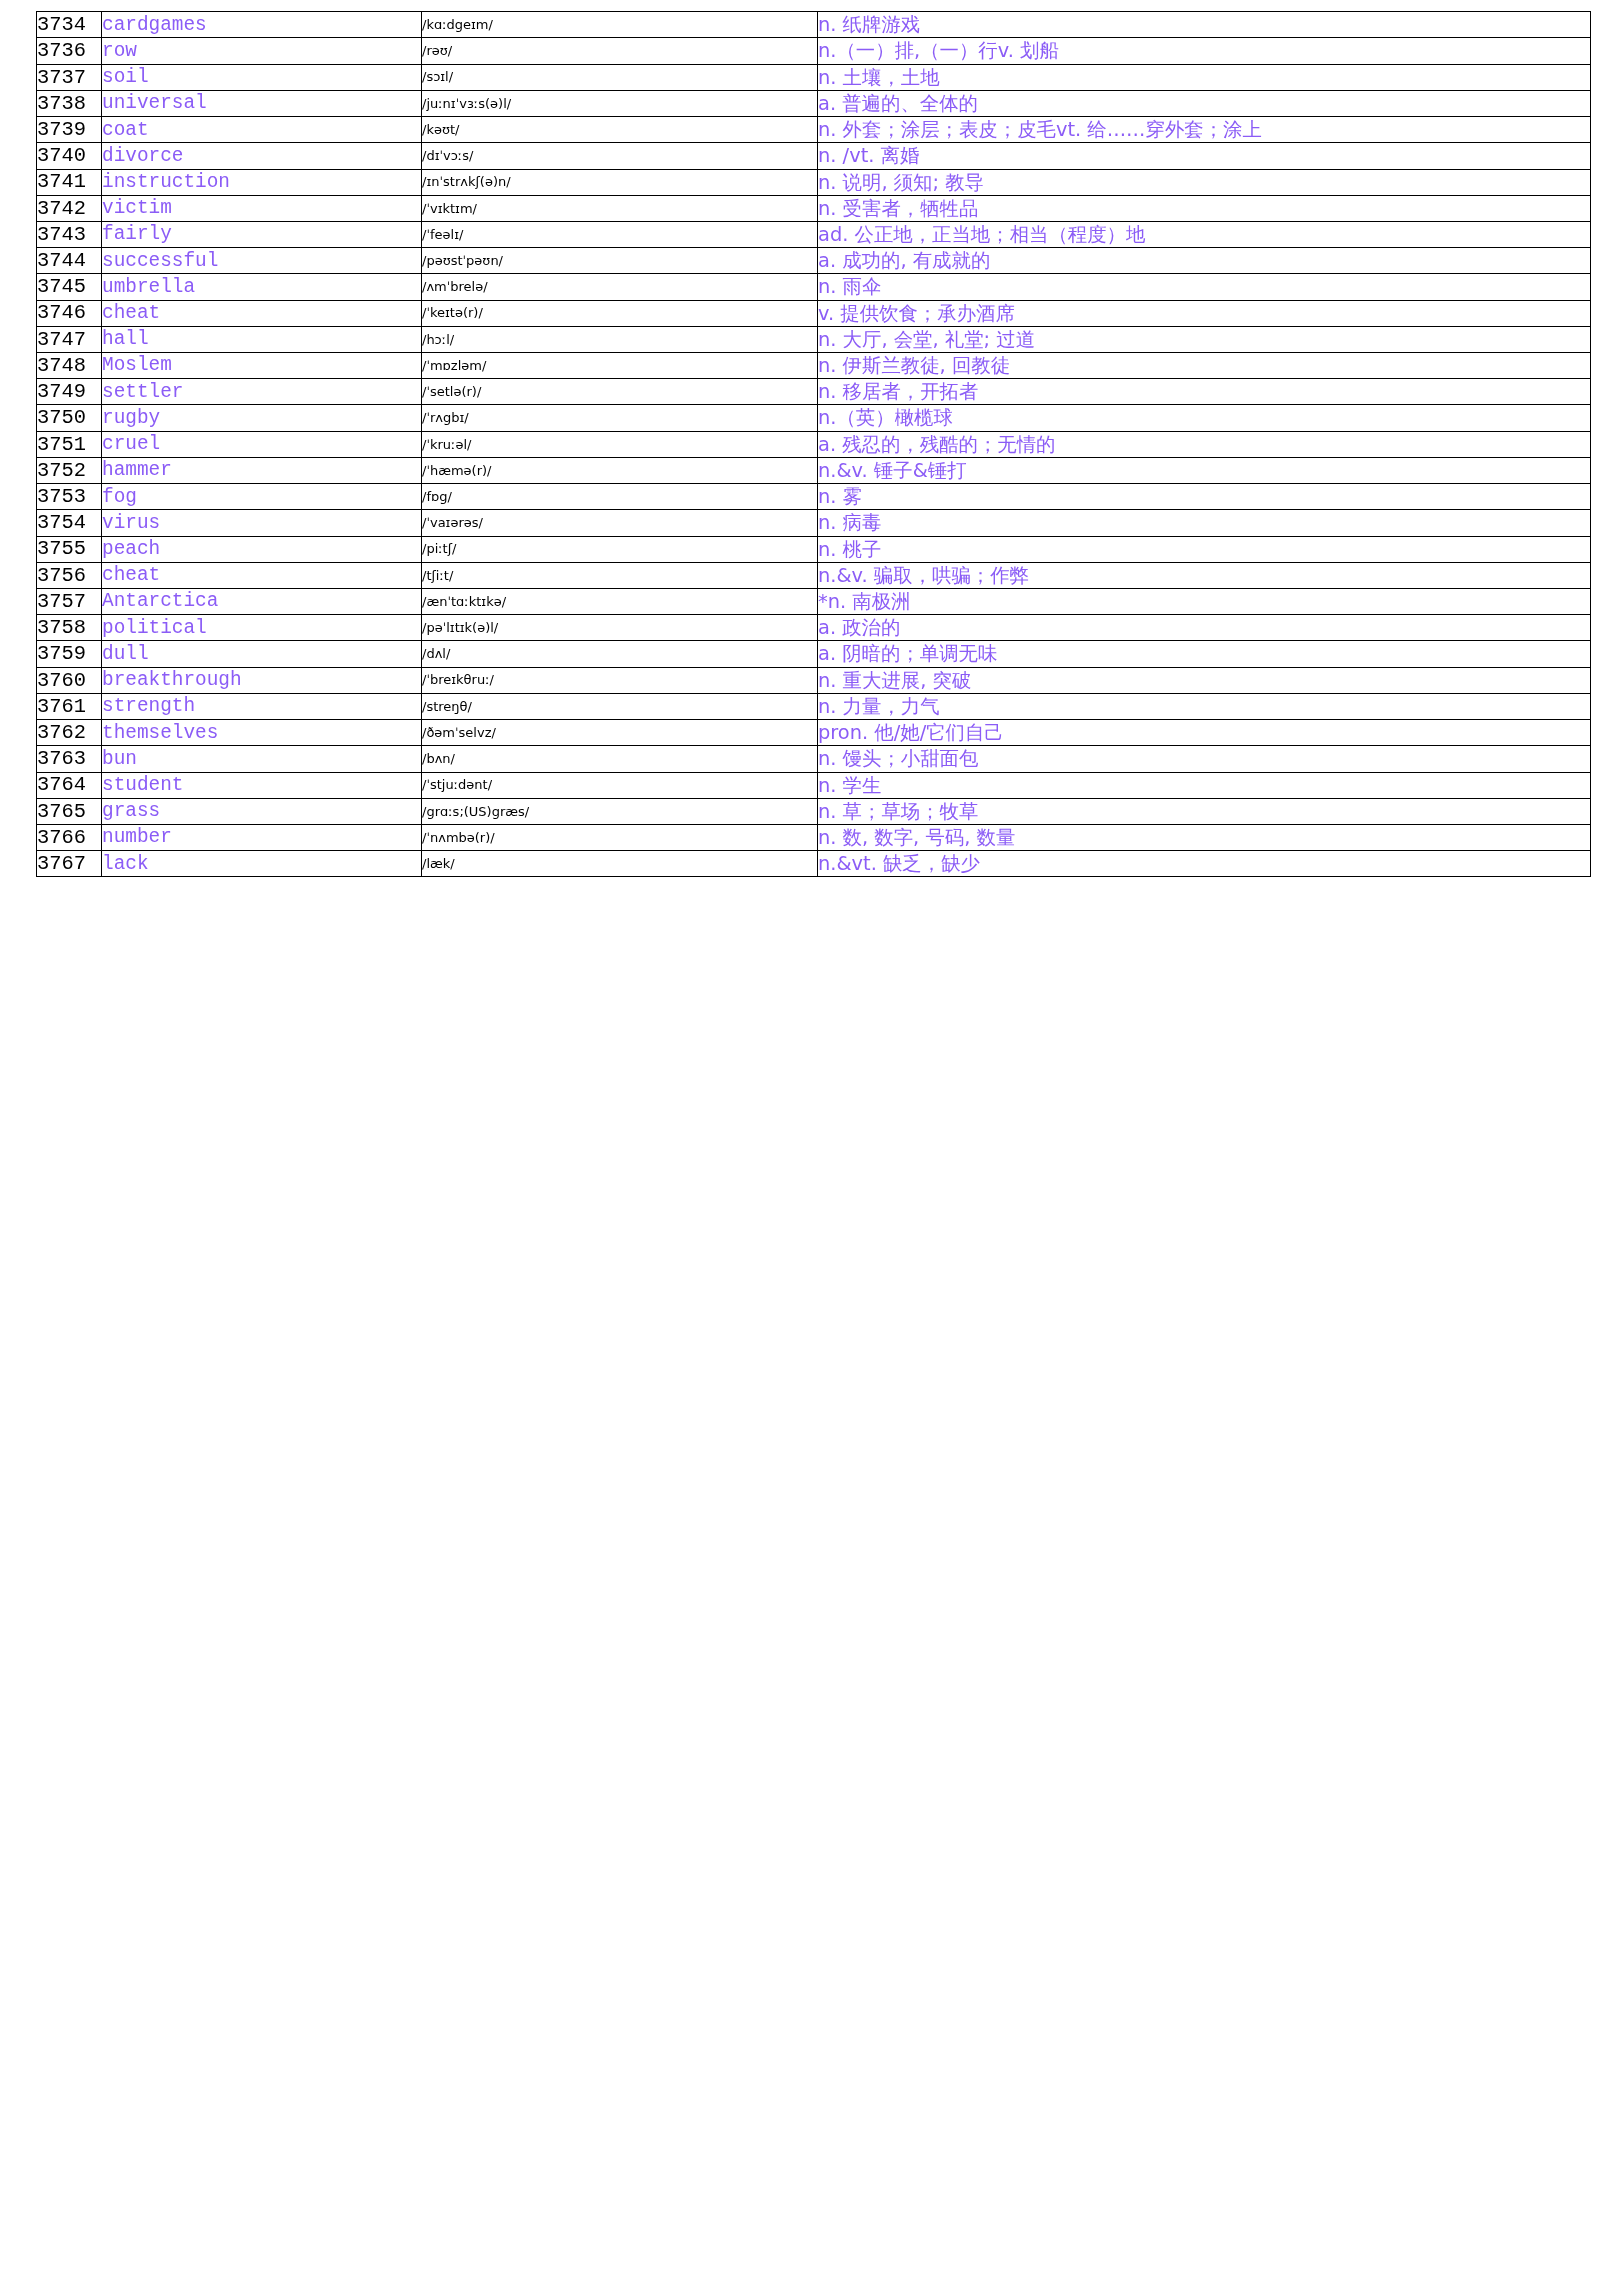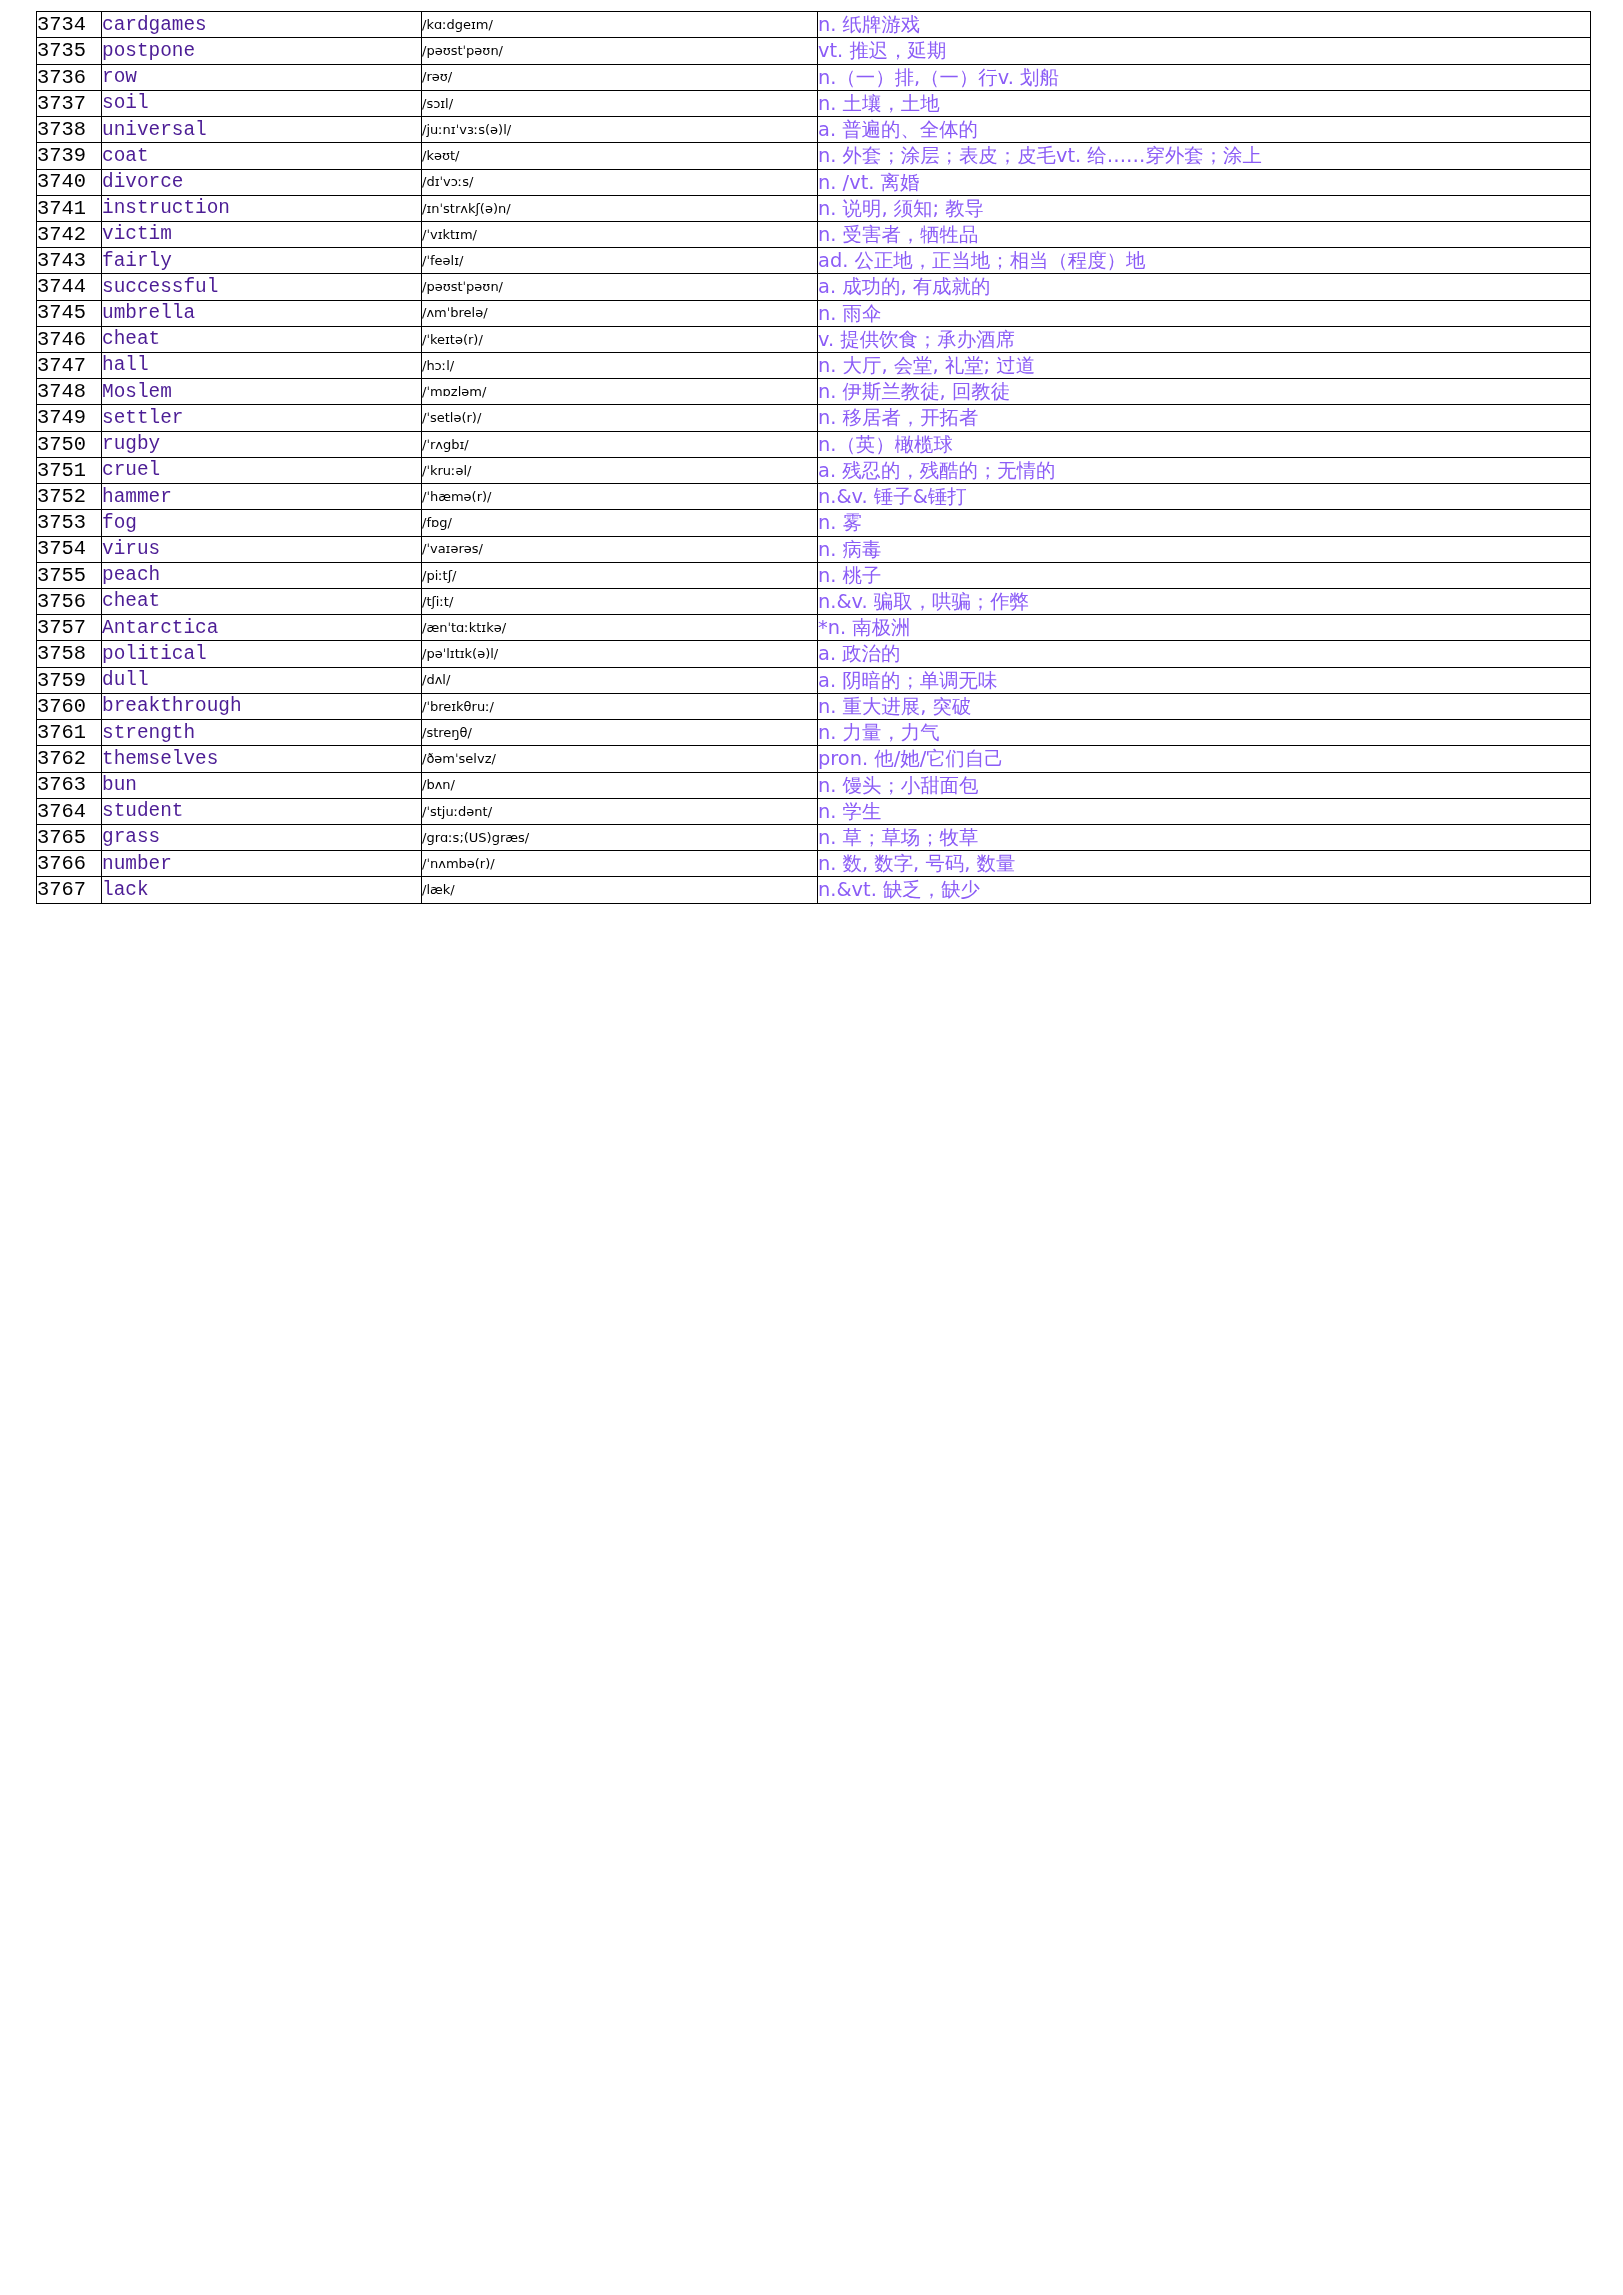"cardgames" .cell-word { color: #4c1d95 -> #8b5cf6 }
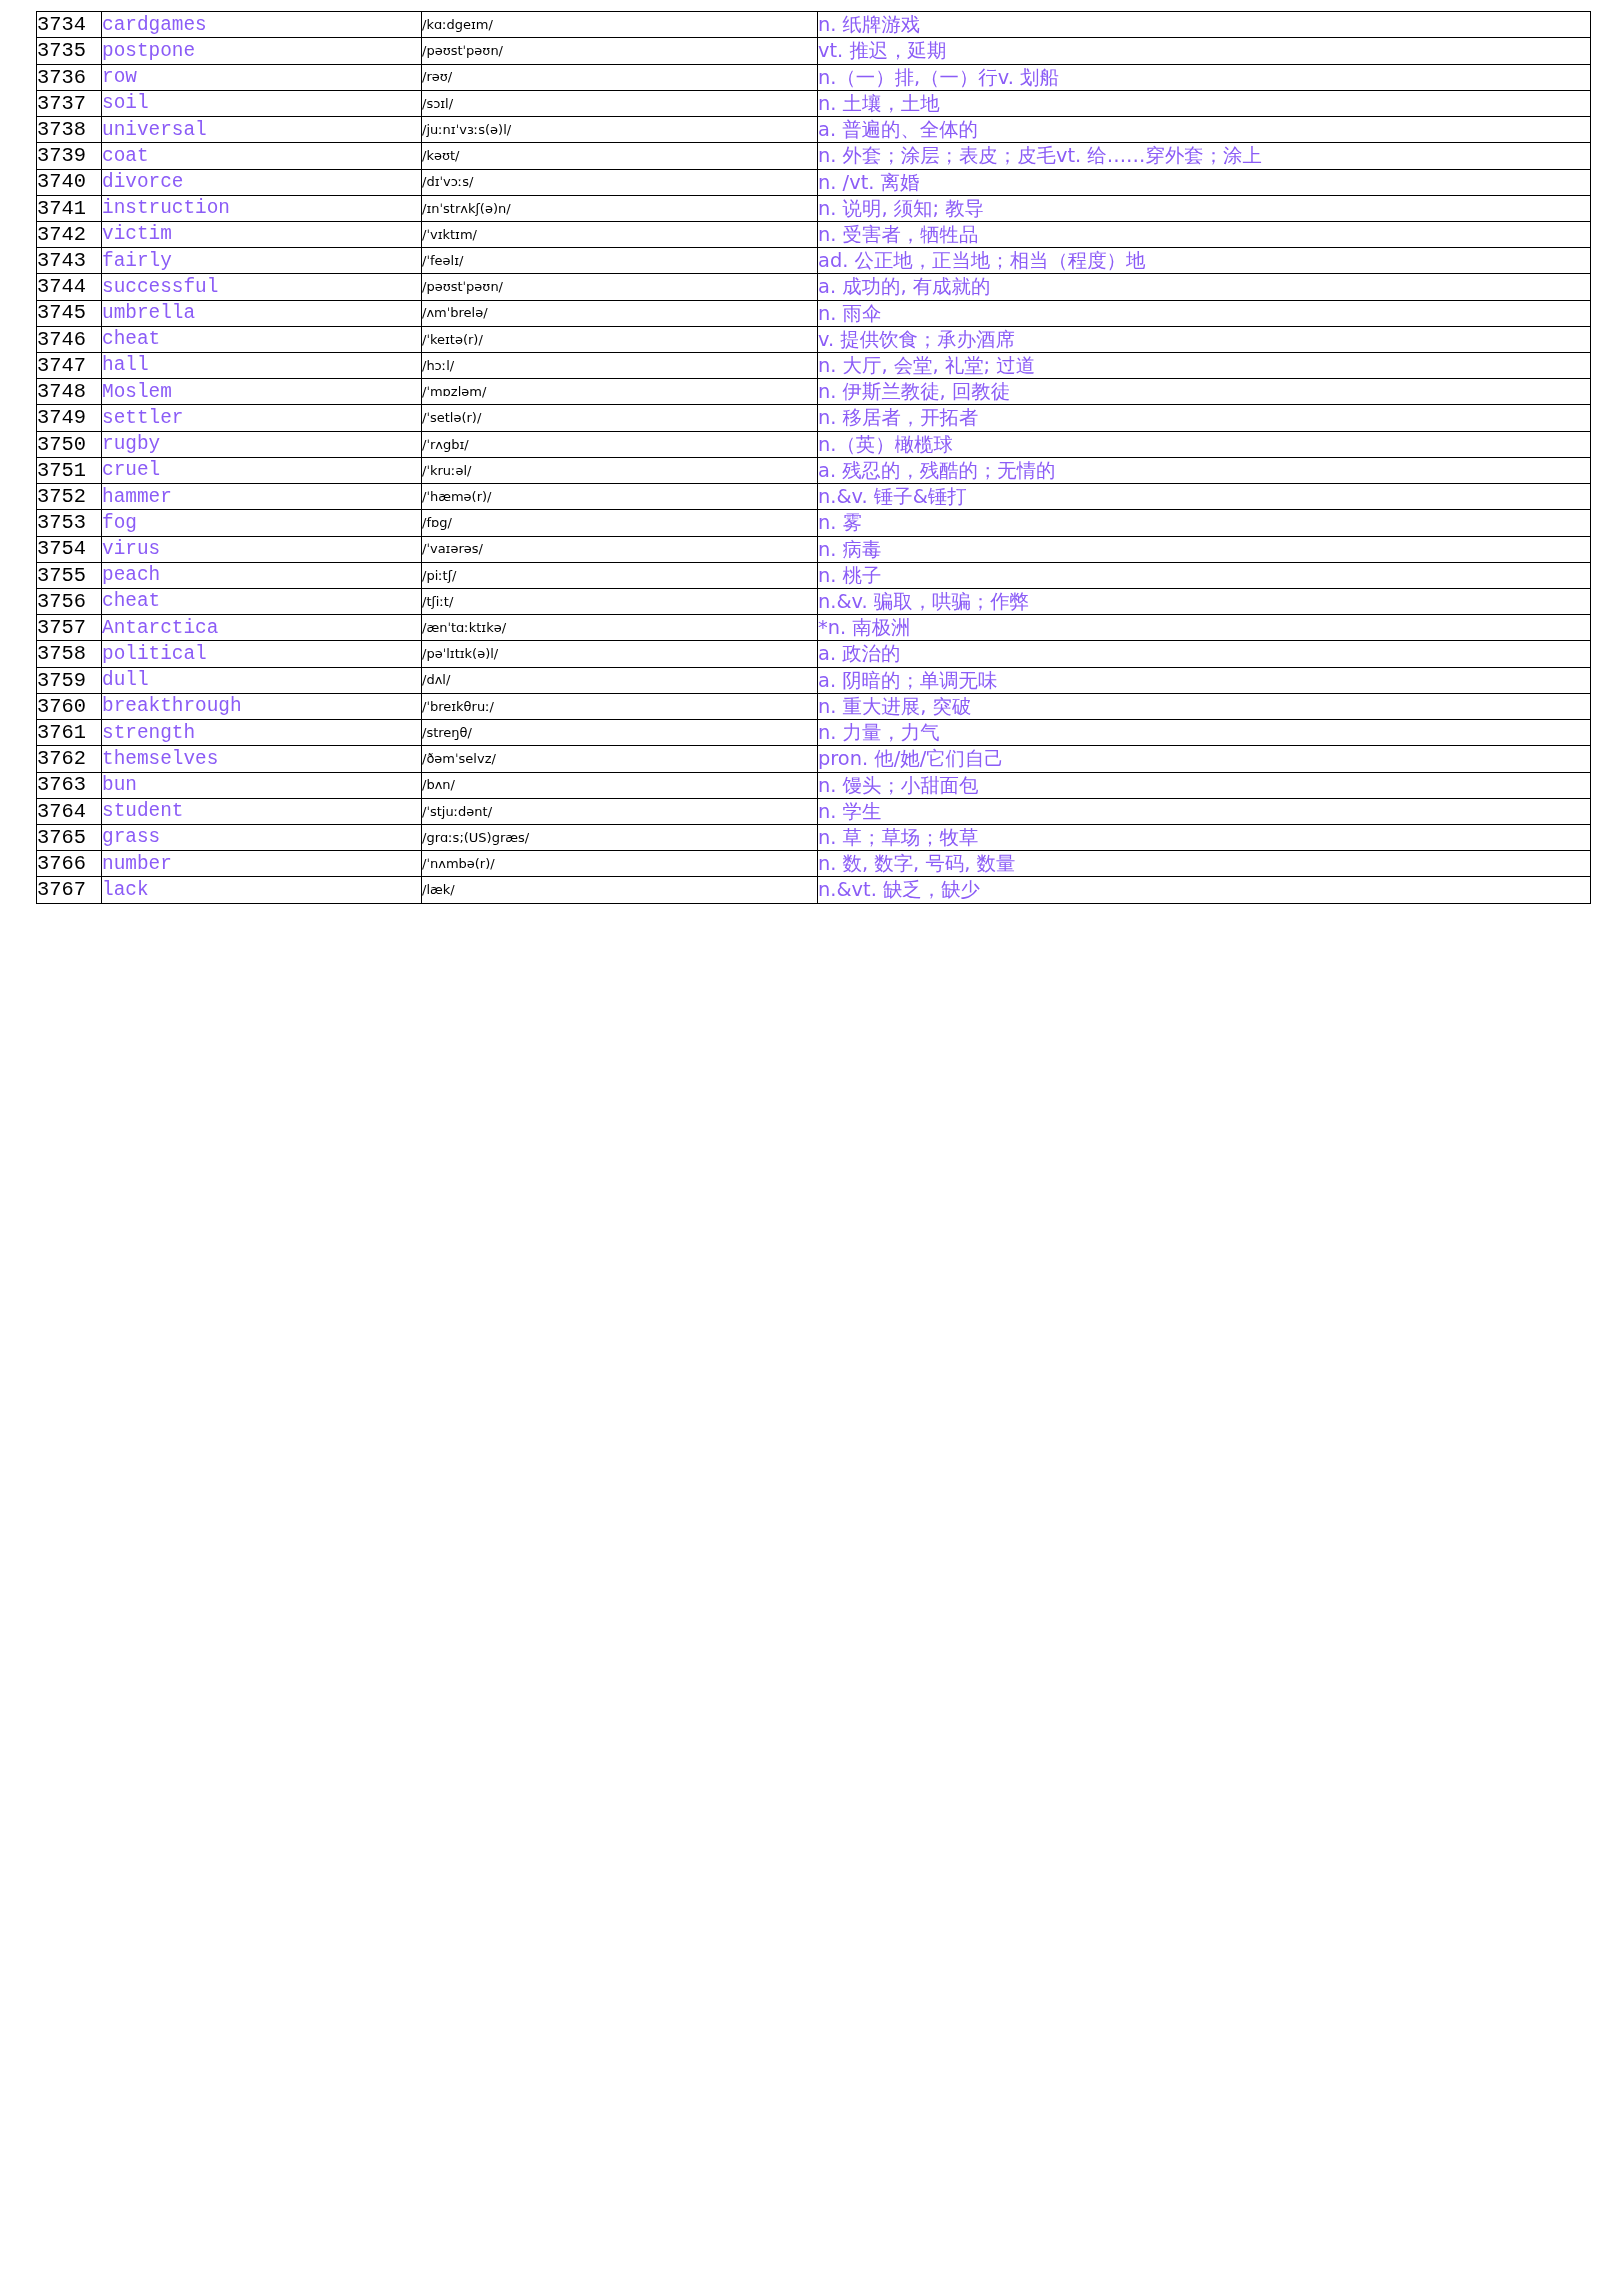"3735" tr { html: <tr> <td>3735</td> <td>postpone</td> <td>/pəʊstˈpəʊn/</td> <td>vt. 推迟，延期</td> </tr> -> none }
